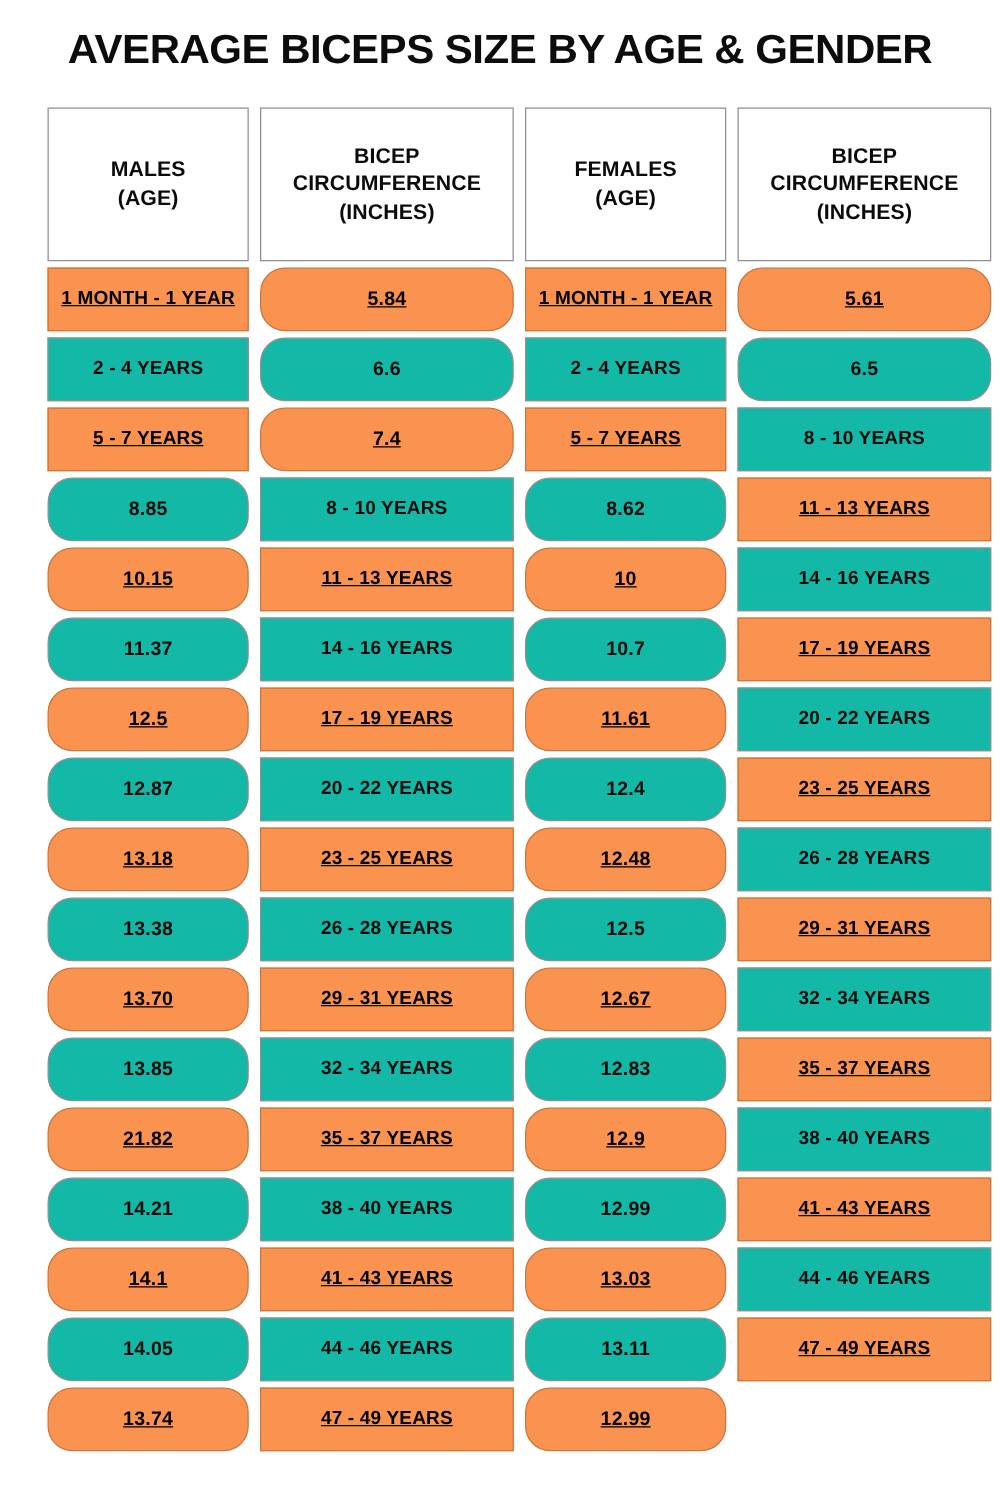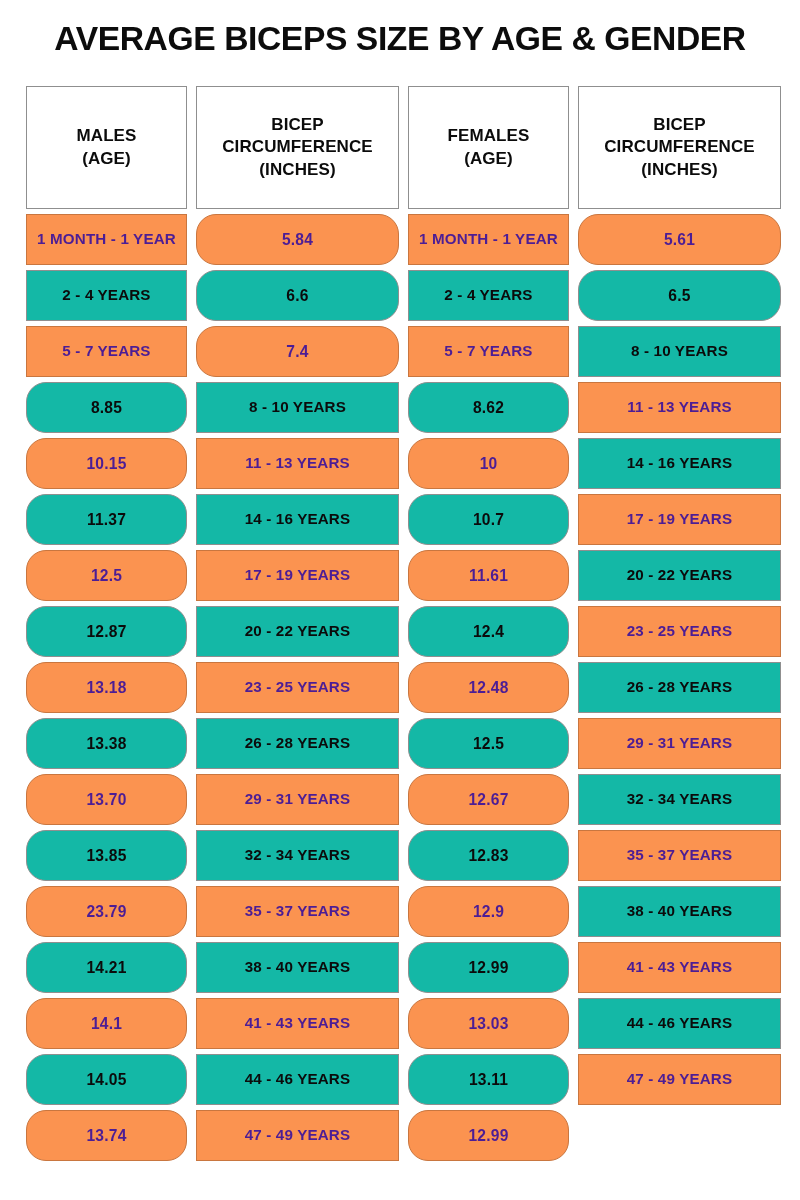"MALES" .table { left: 26px -> 38px }
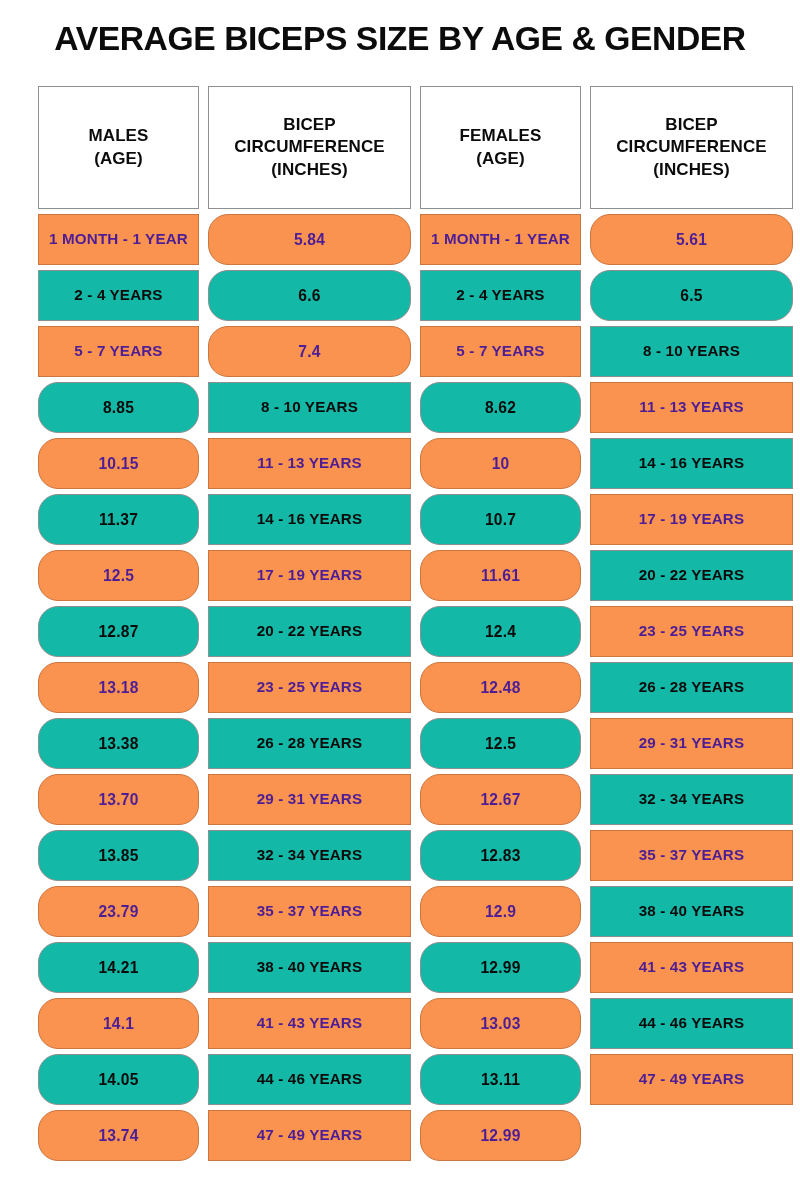"1 MONTH - 1 YEAR" .dcell.hl { color: #4c1d95 -> #000000; text-decoration: none -> underline }
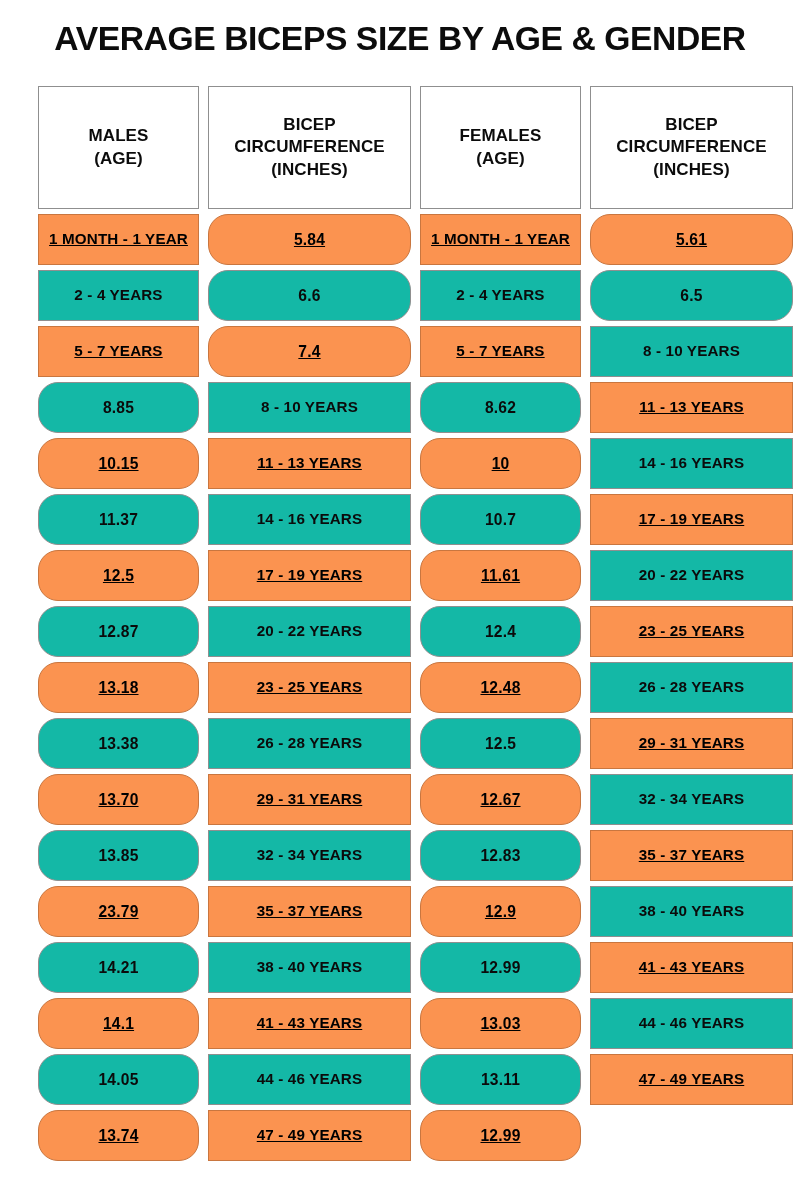"23.79" div.cell { text: 23.79 -> 21.82 }
